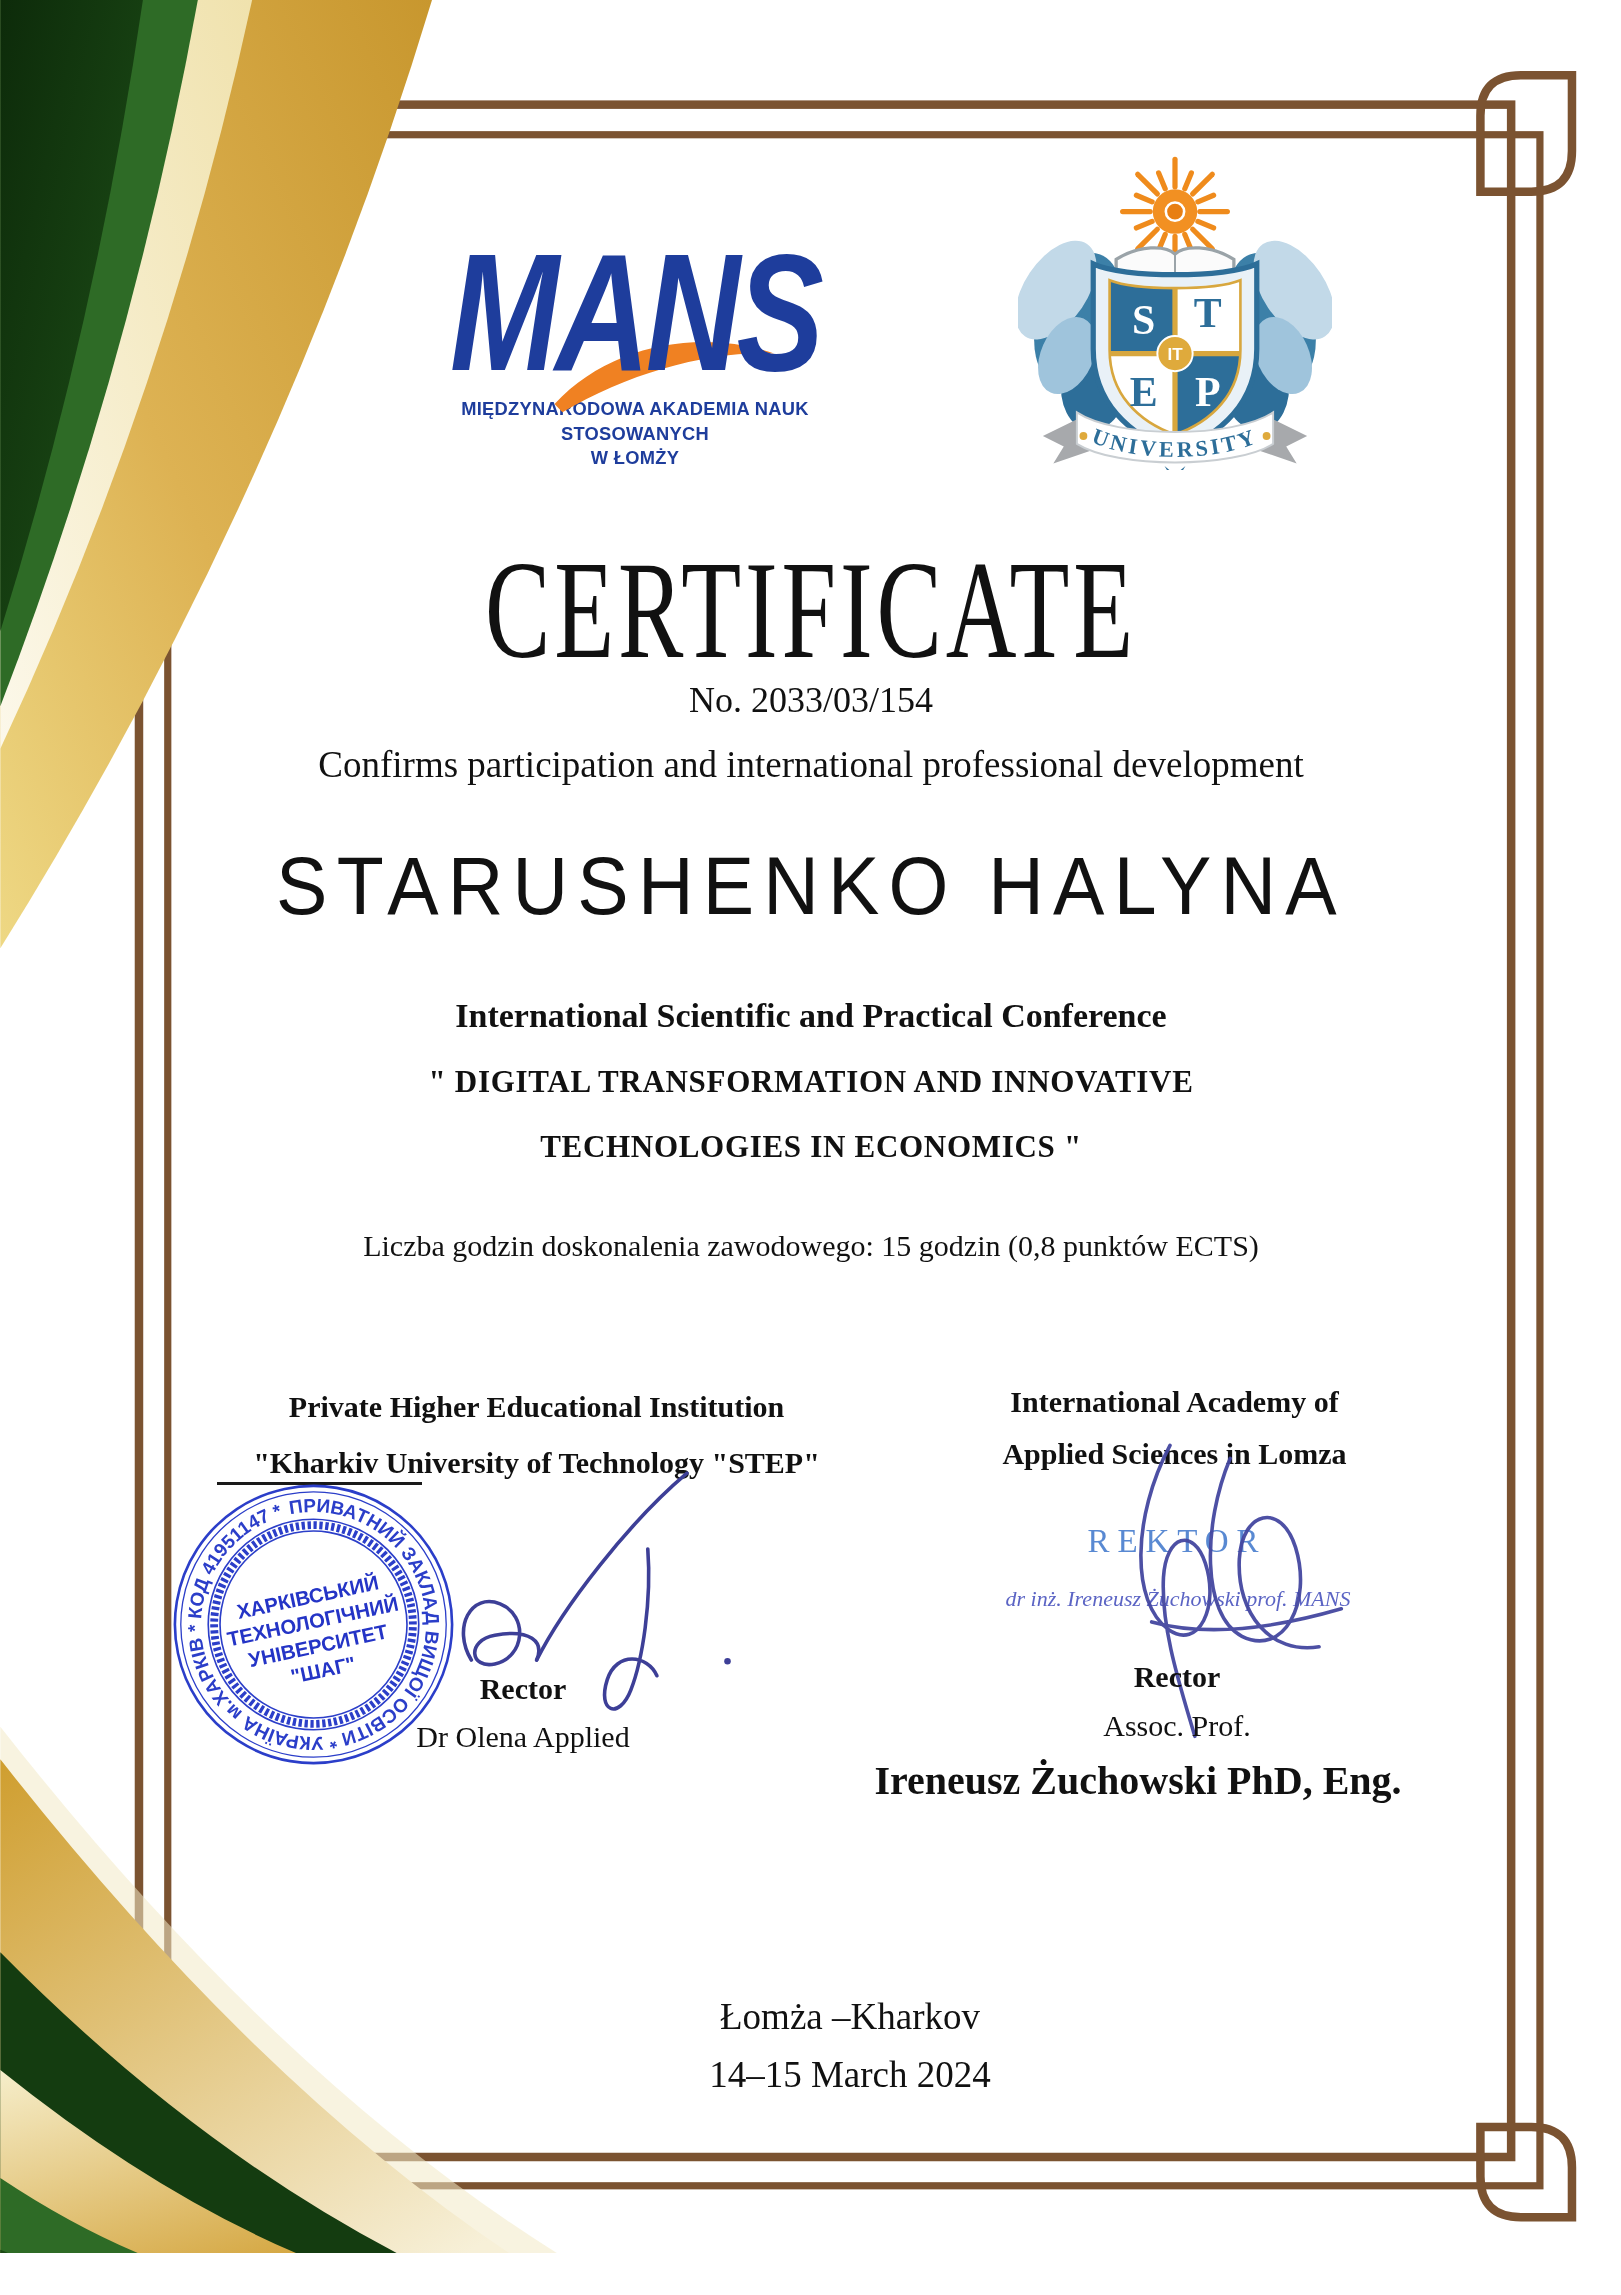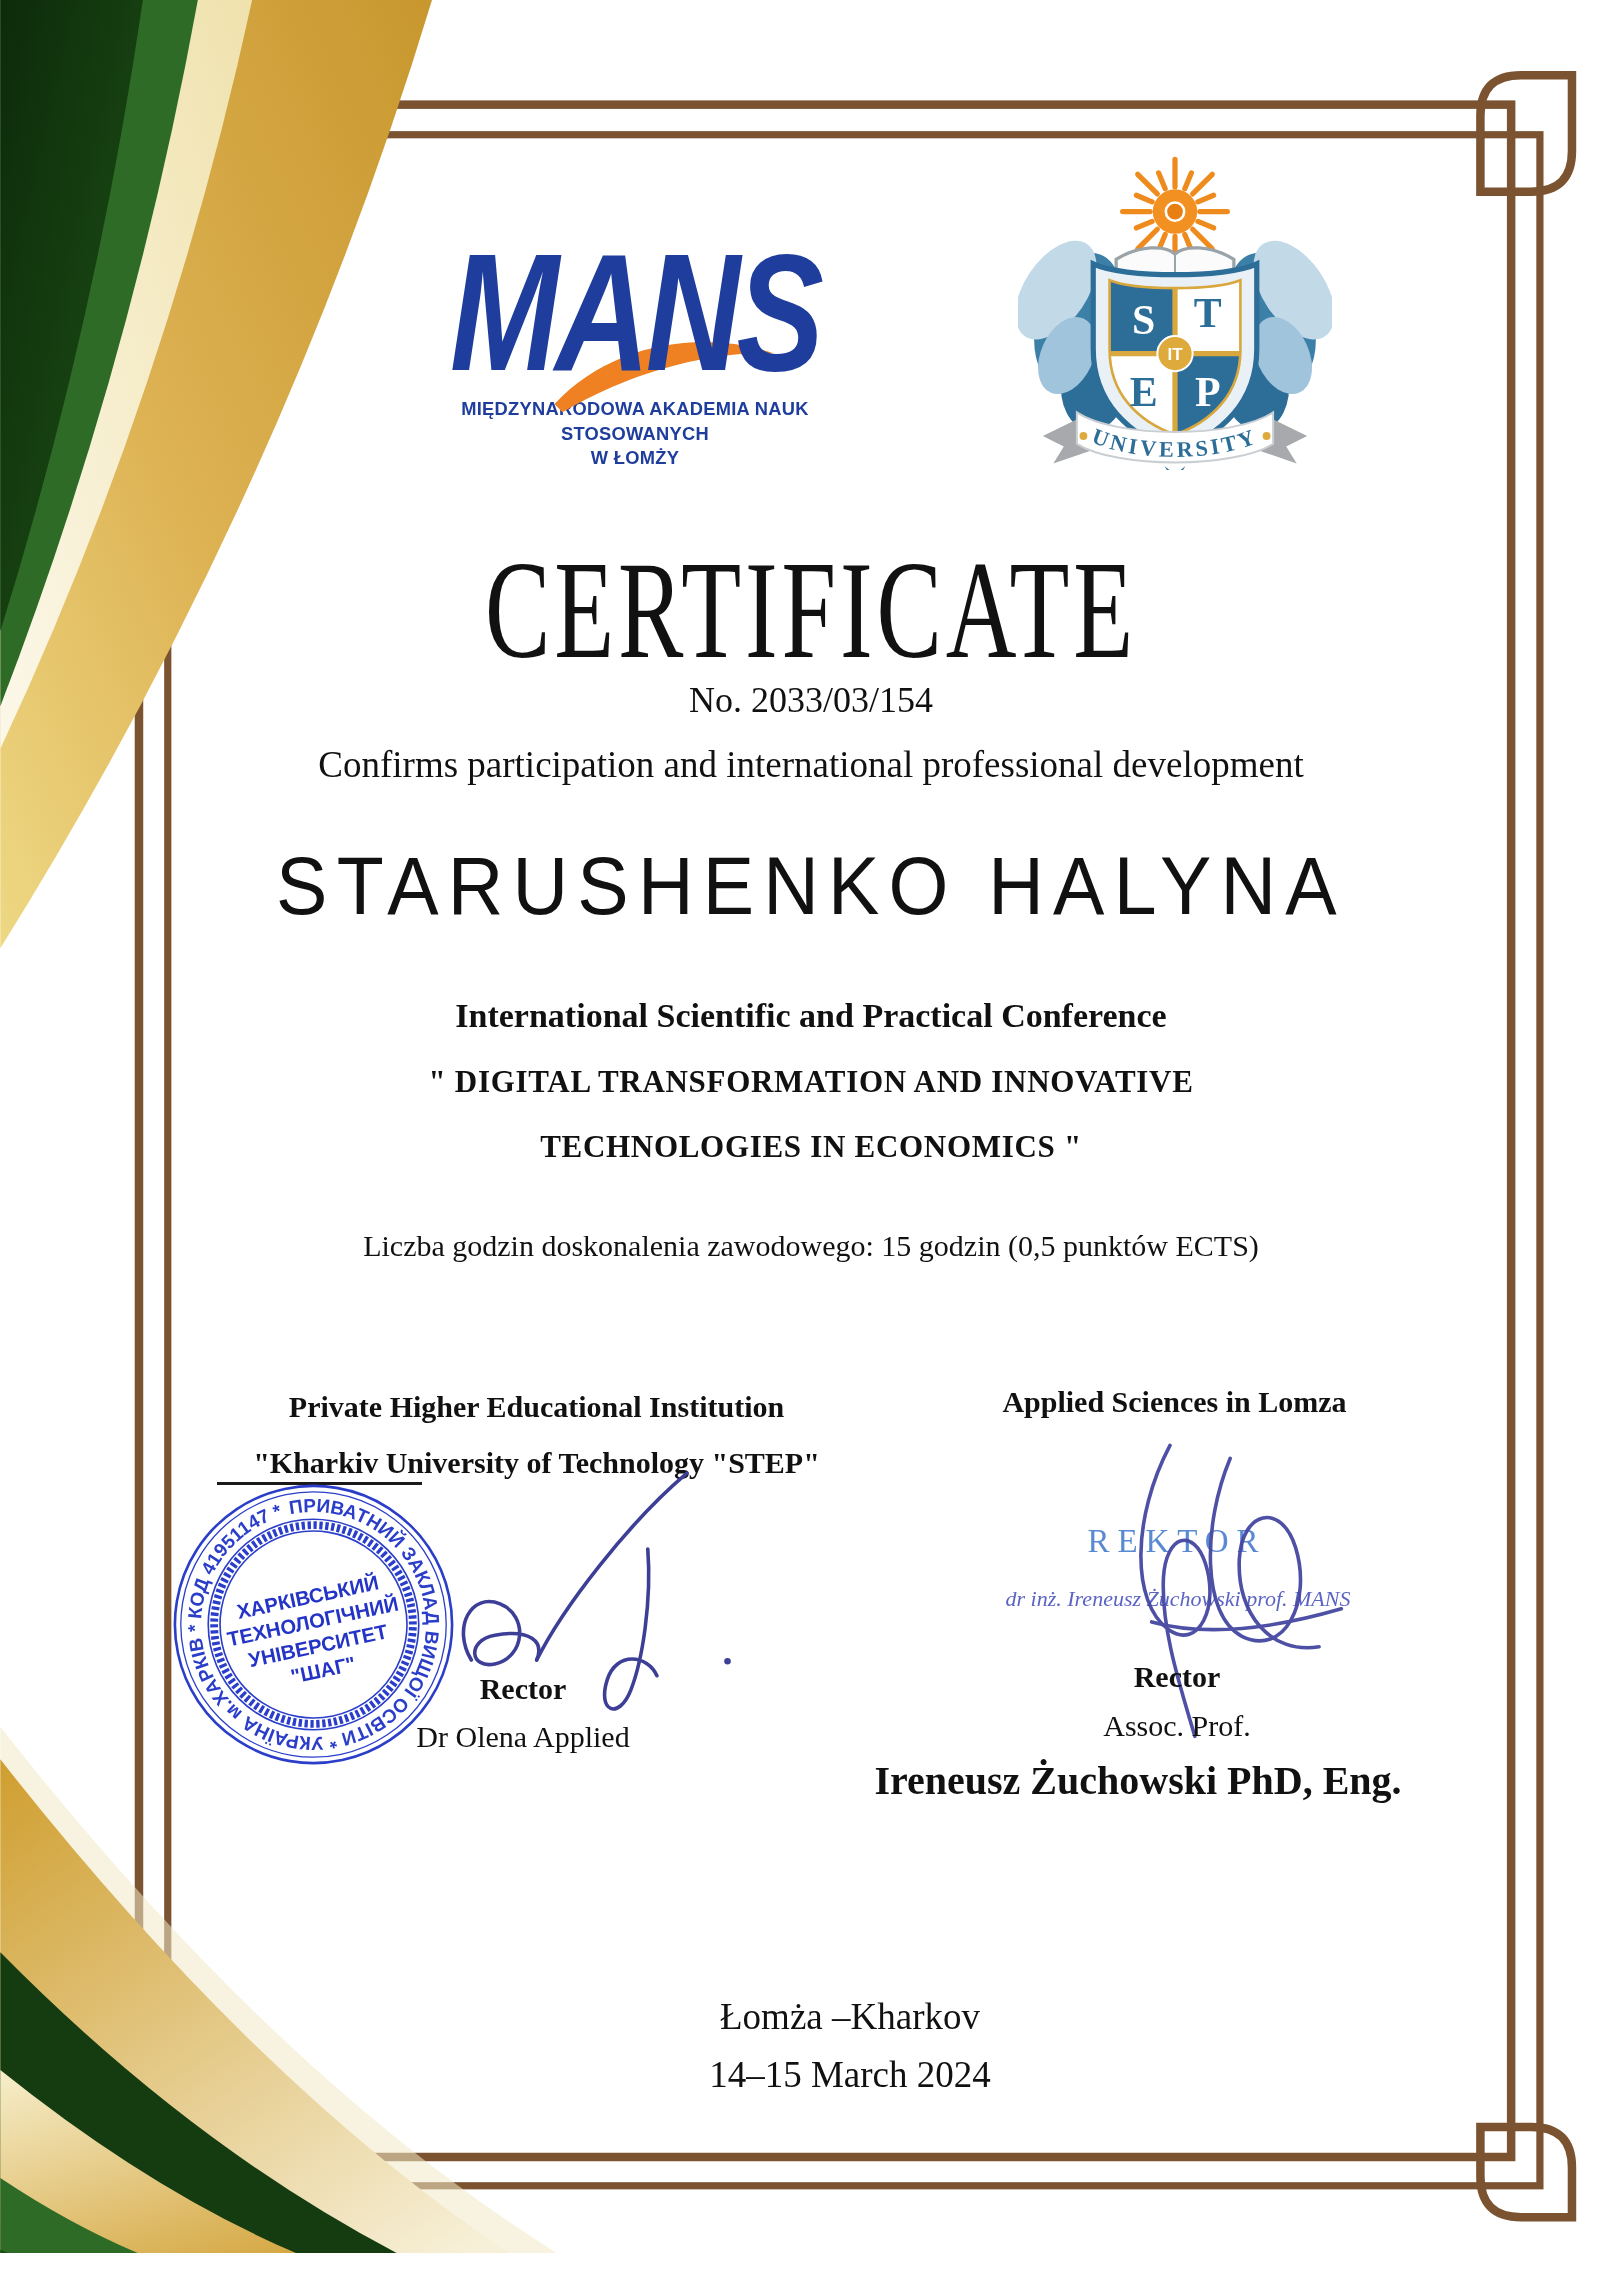"Liczba godzin doskonalenia zawodowego:" div.abs { text: 0,5 -> 0,8 }
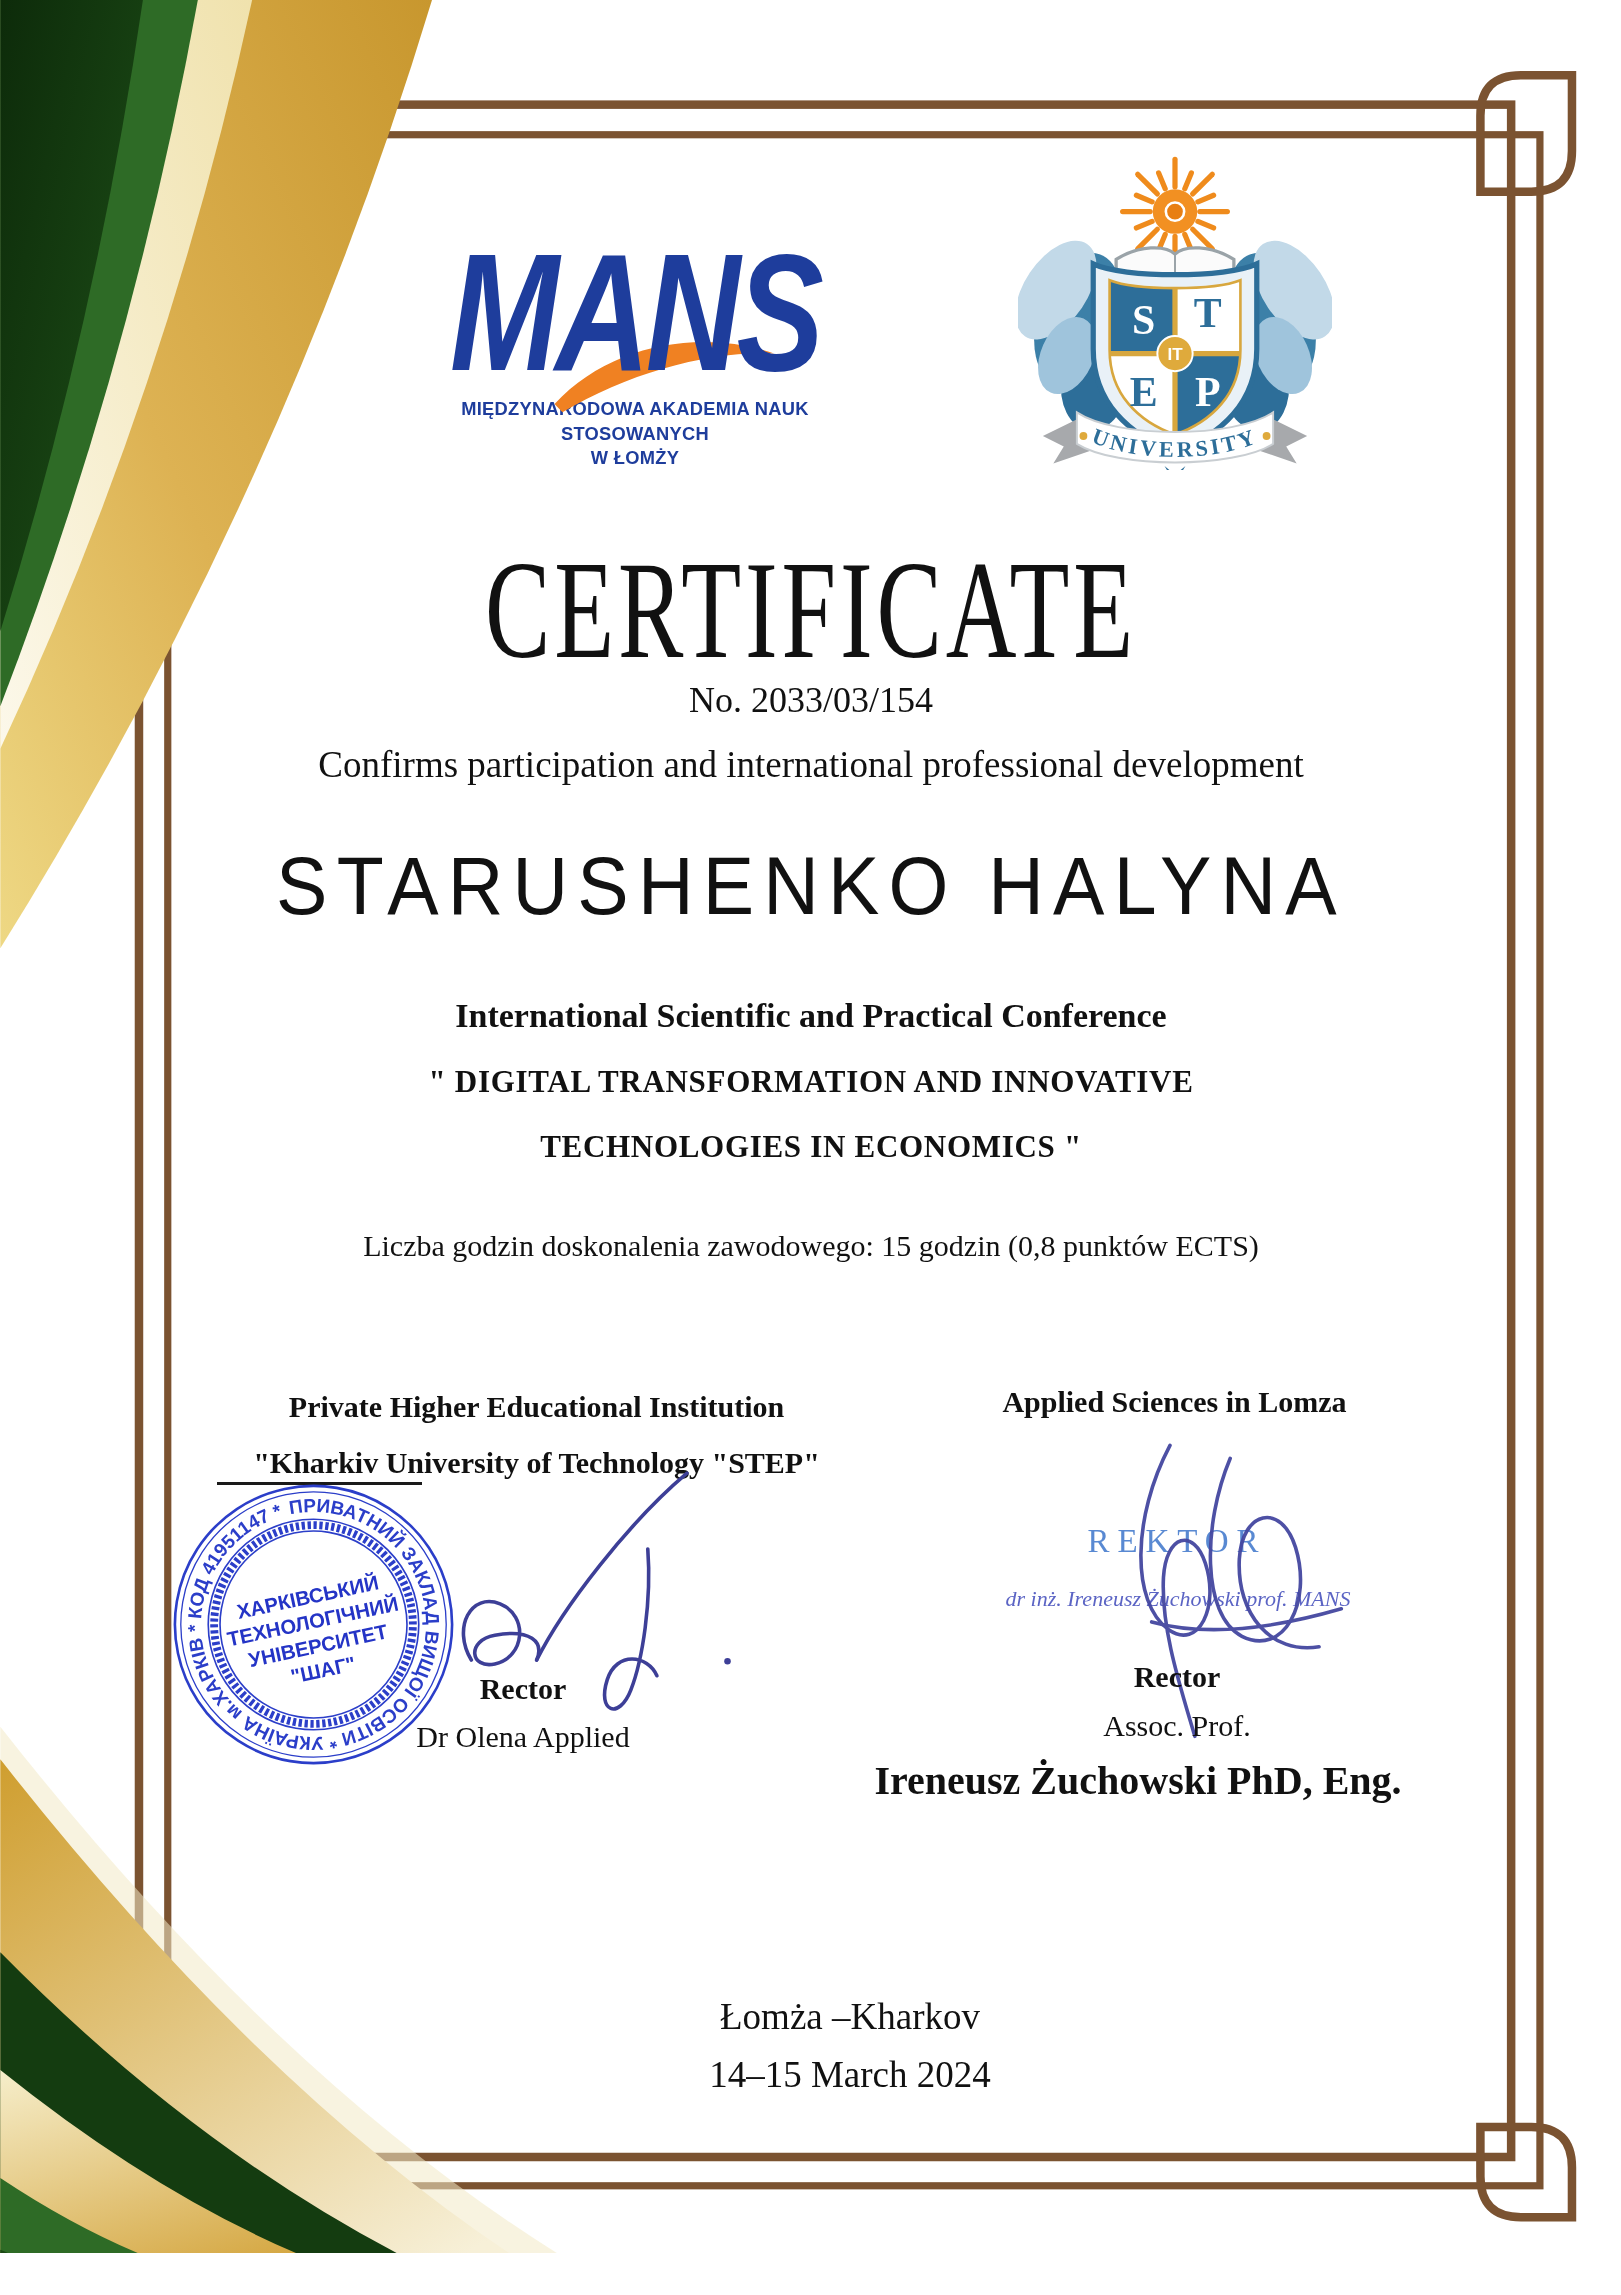"International Academy of" div { html: none -> <div>International Academy of</div> }
